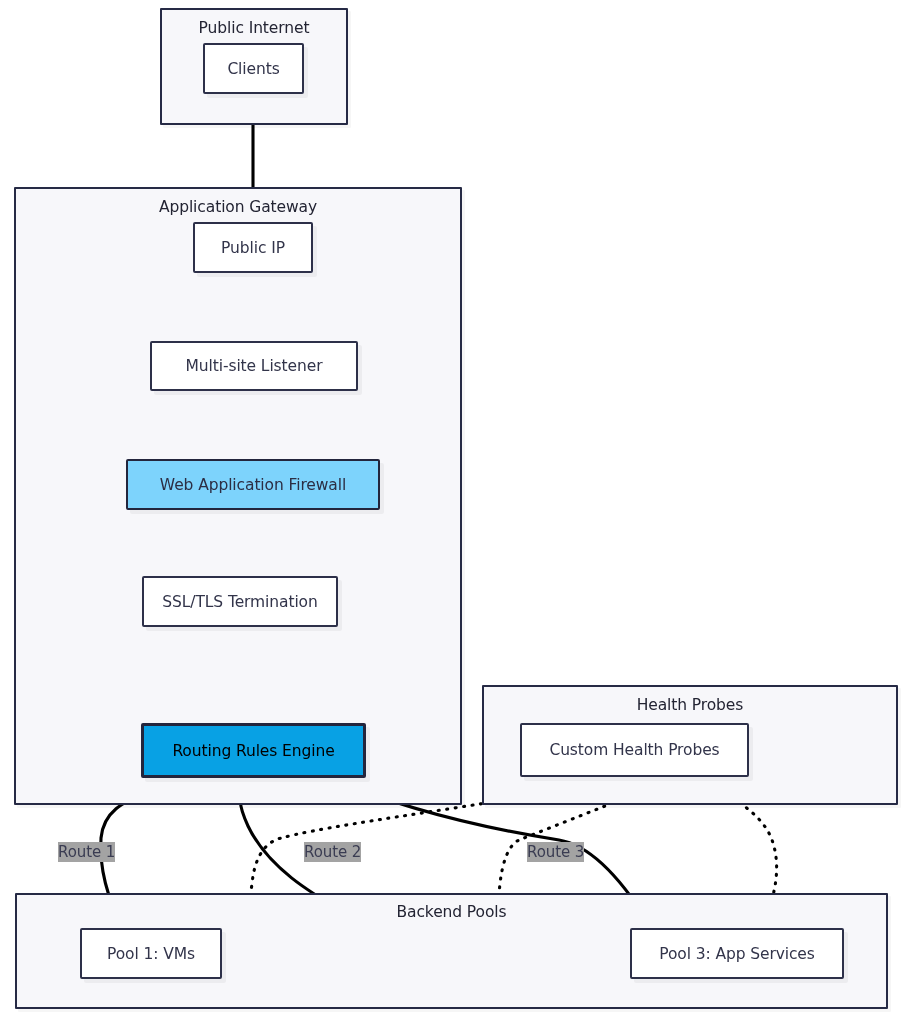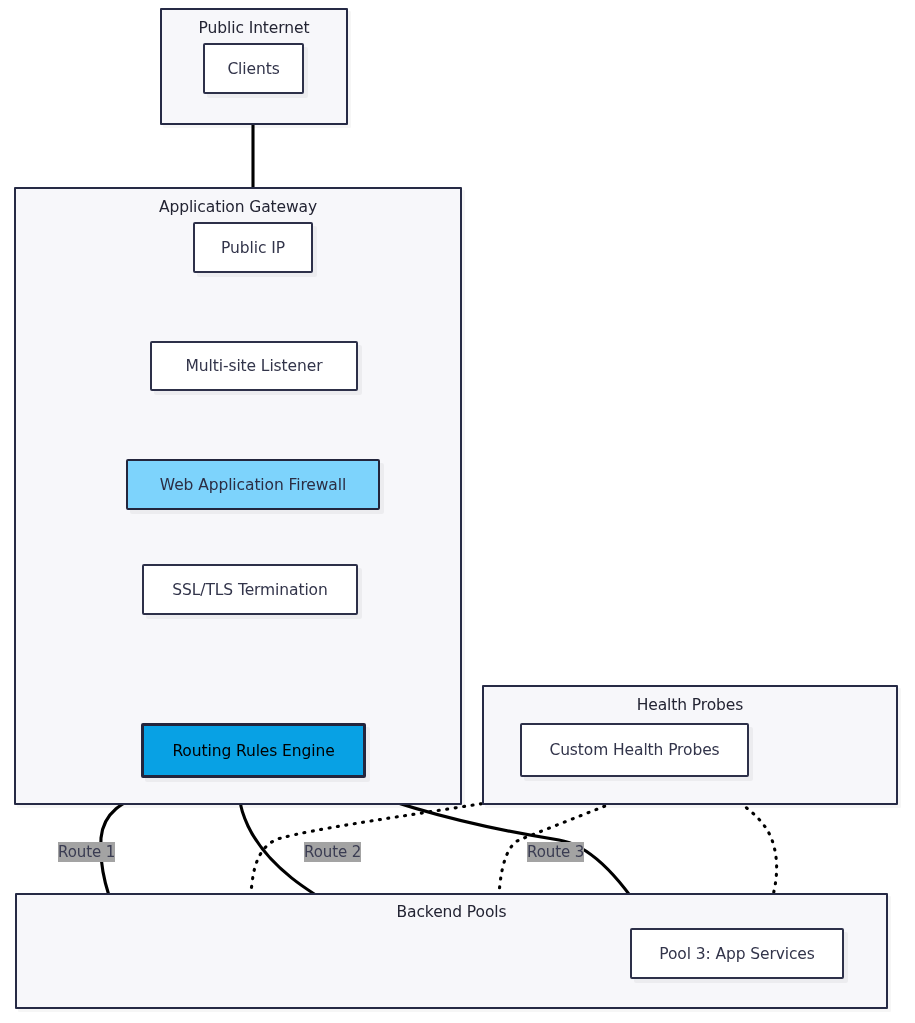"SSL/TLS Termination" div.node { top: 564px -> 576px; width: 216px -> 196px }
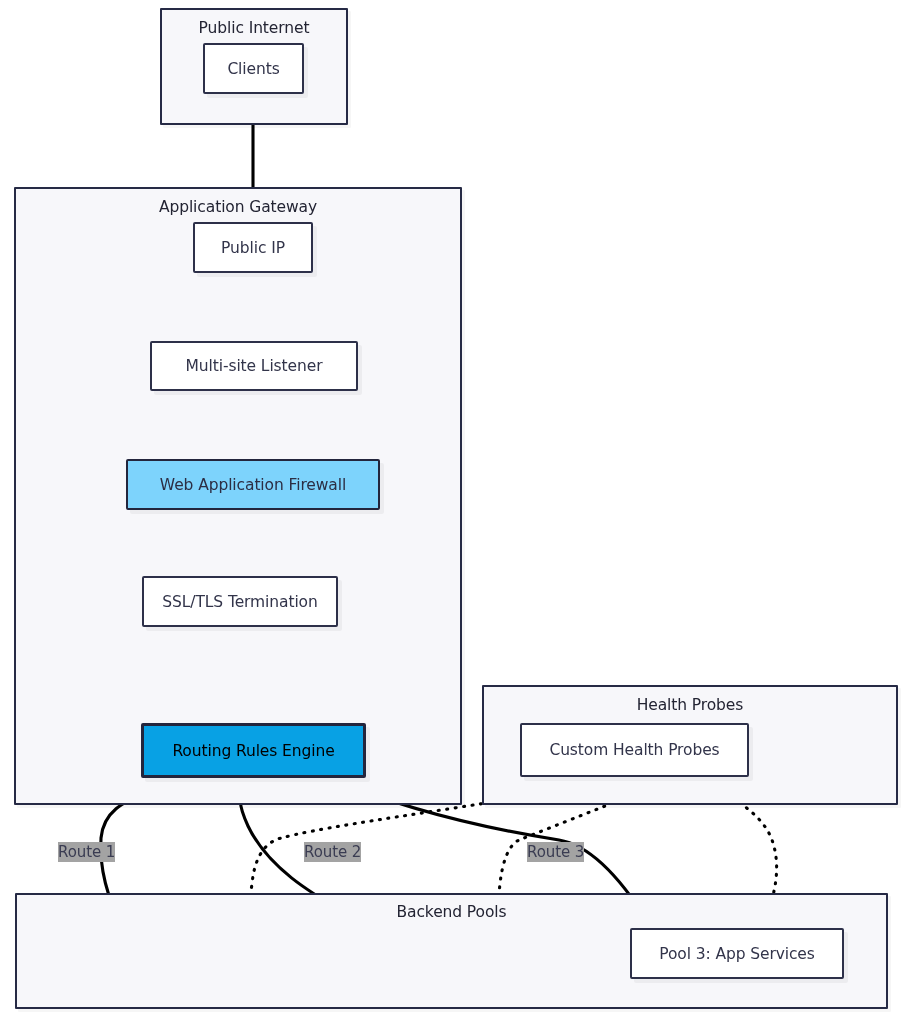"Pool 1: VMs" div.node { html: none -> <div> <span>Pool 1: VMs</span> </div> }
